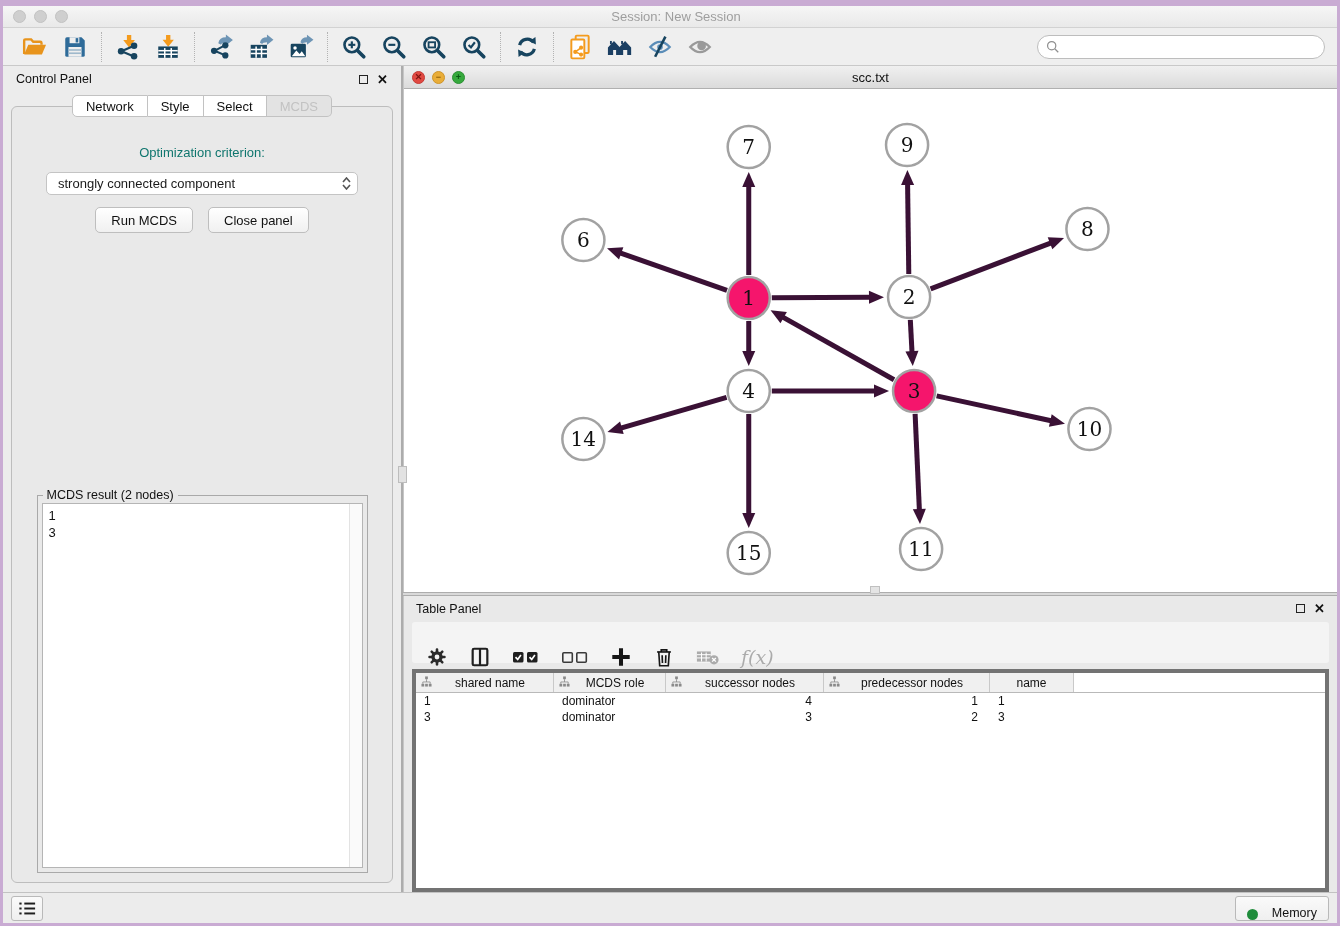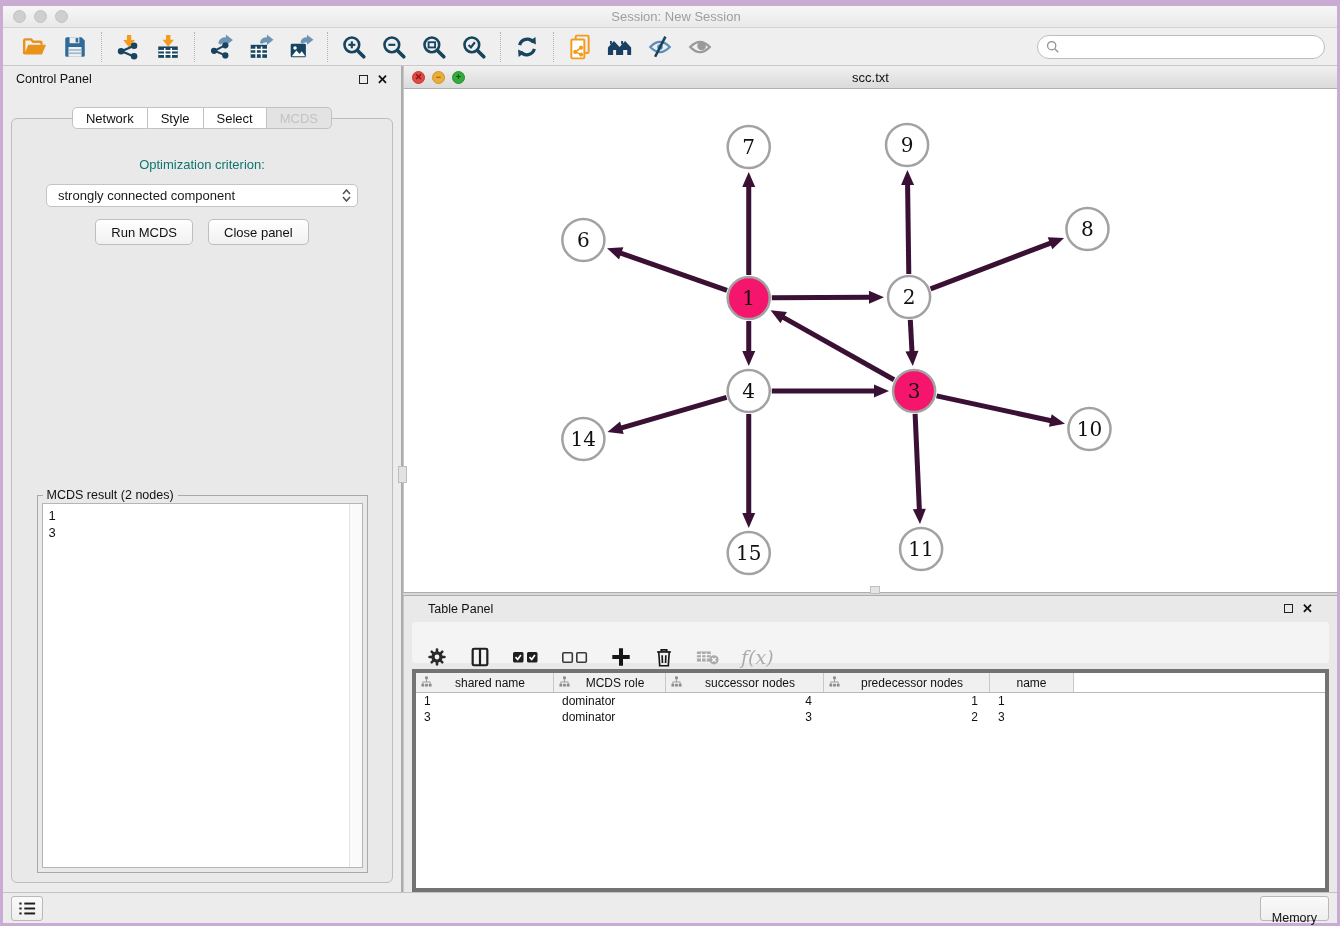"Network" .cp-tabs { margin-top: 15px -> 3px }
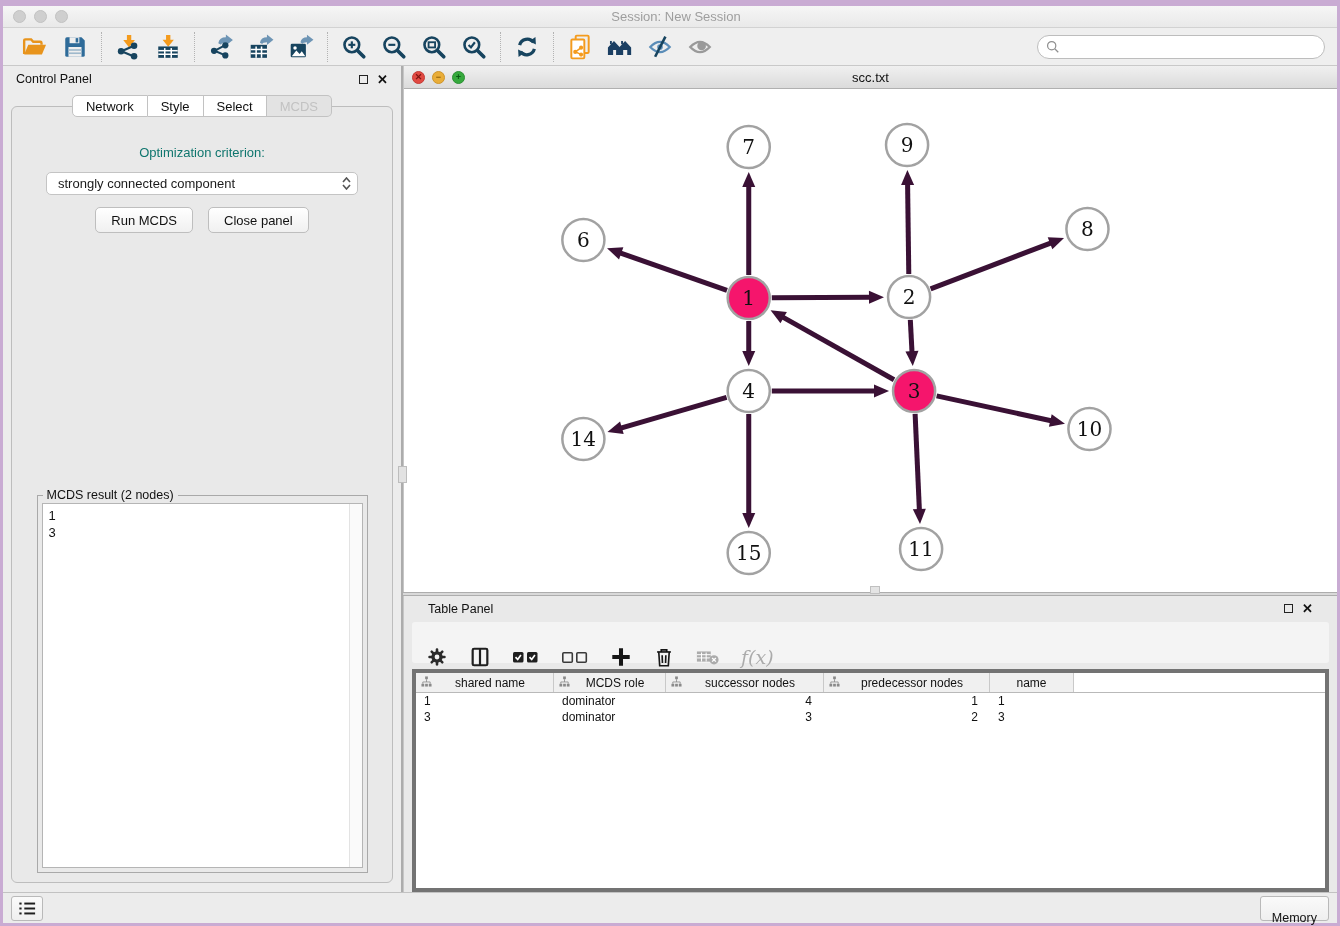"Table Panel" .tp-head { padding: 0 24px -> 0 12px }
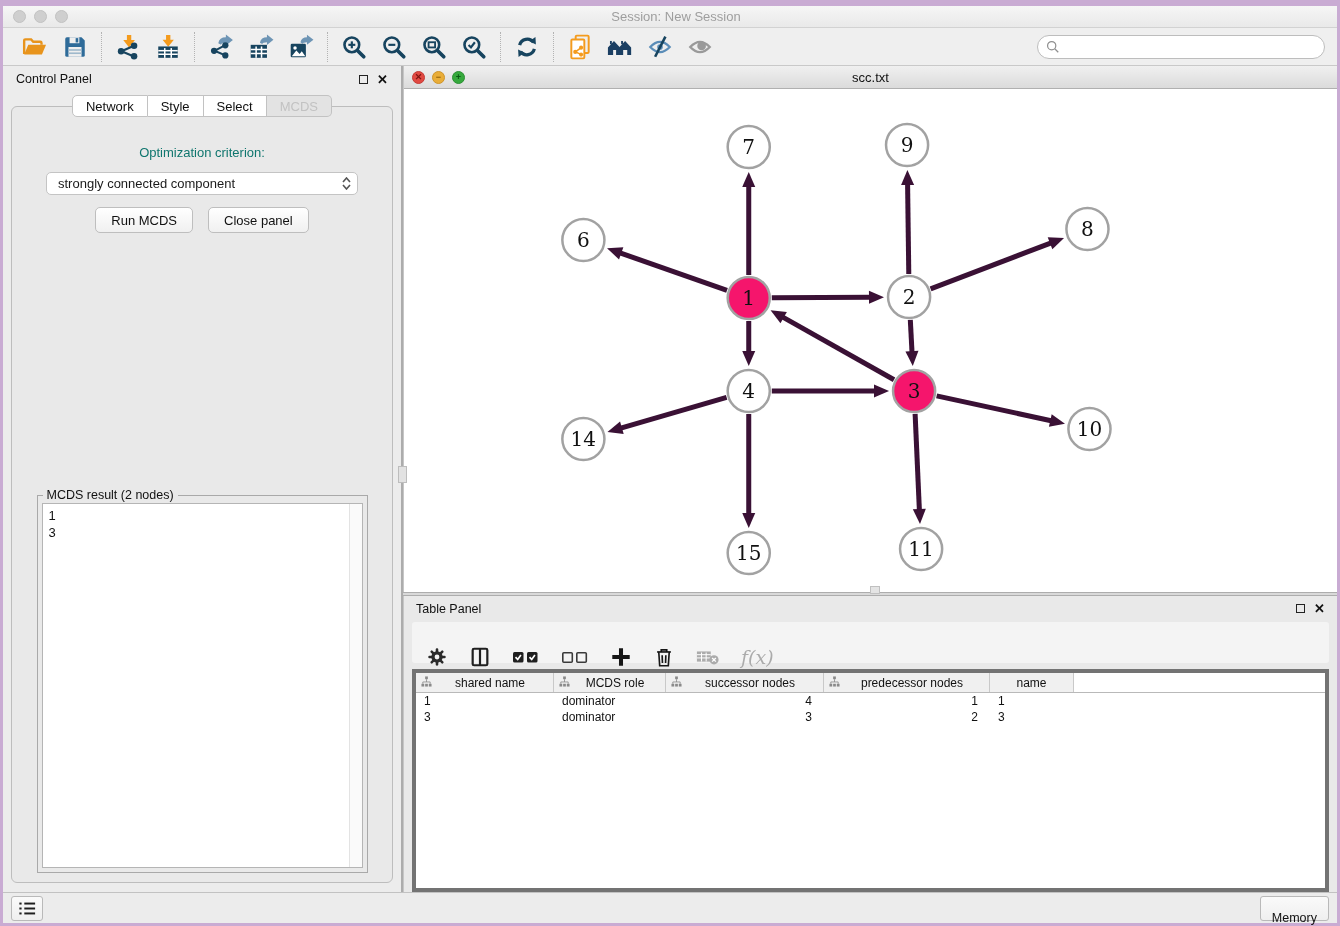"Memory" .memory-btn { align-items: flex-start -> flex-end; flex-direction: column -> none }
